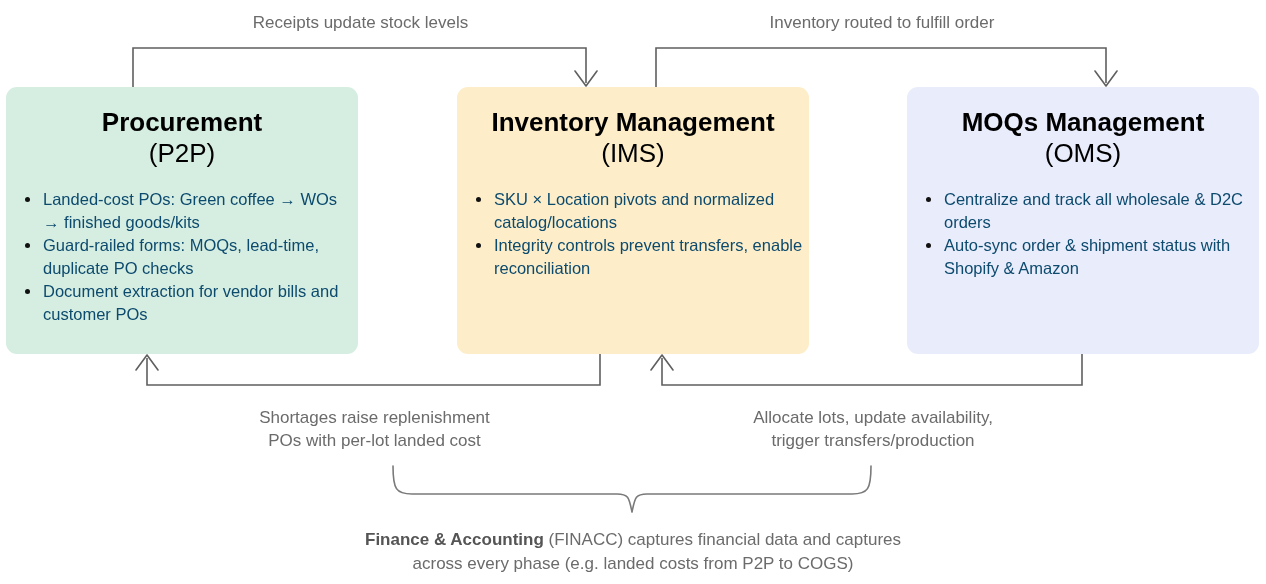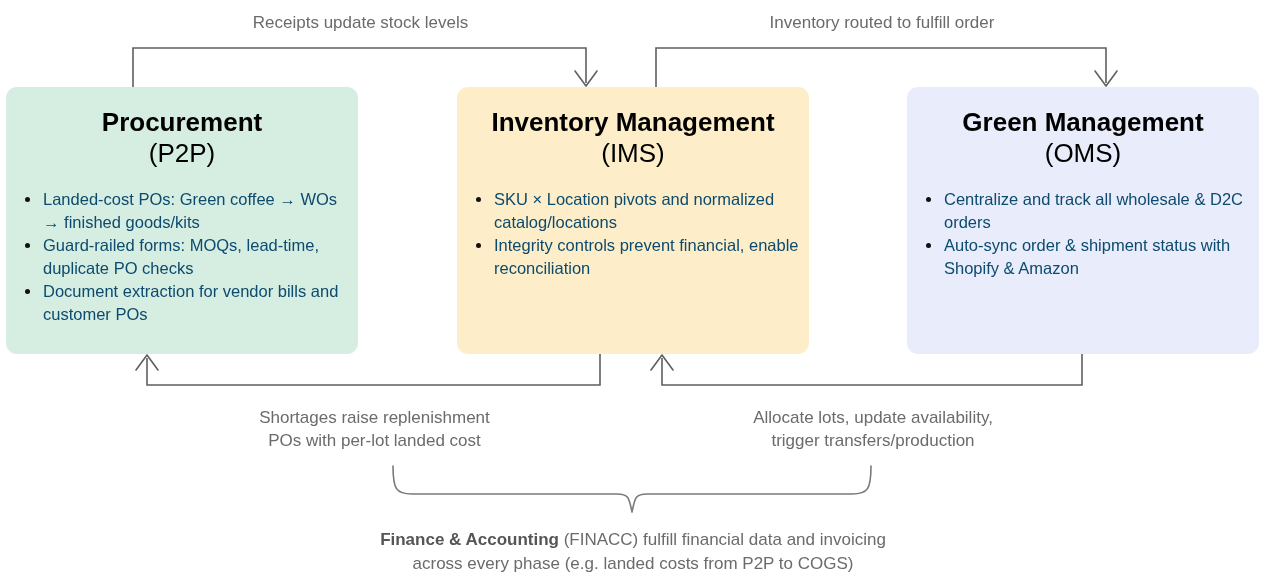"Green Management" span.nm { text: Green -> MOQs }
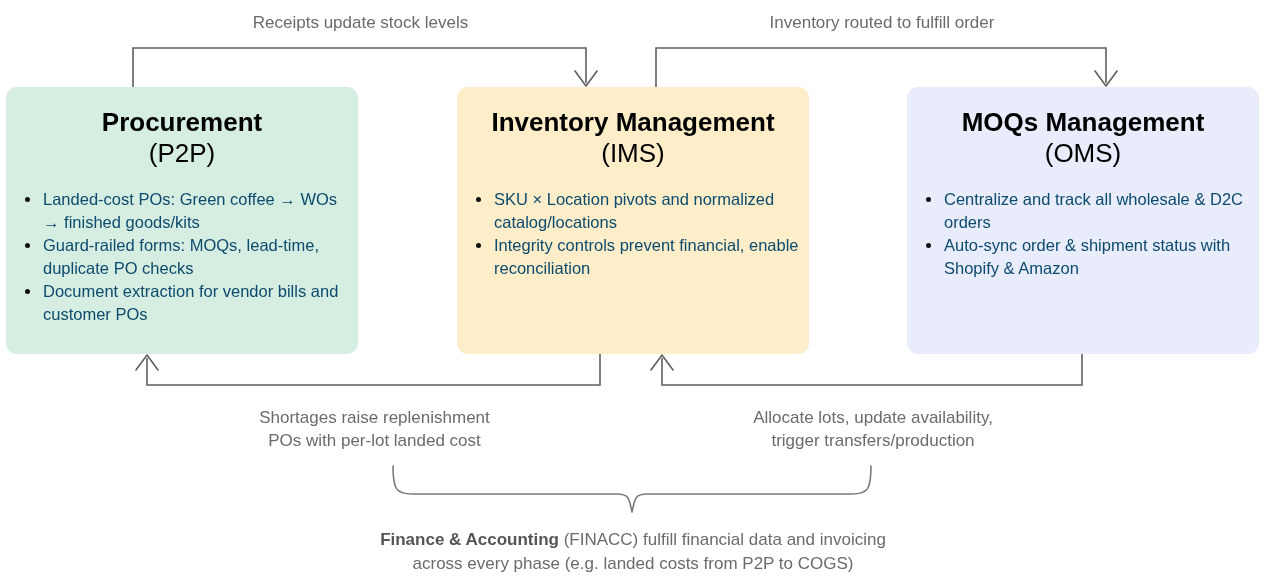"Integrity controls prevent financial," li { text: financial -> transfers }
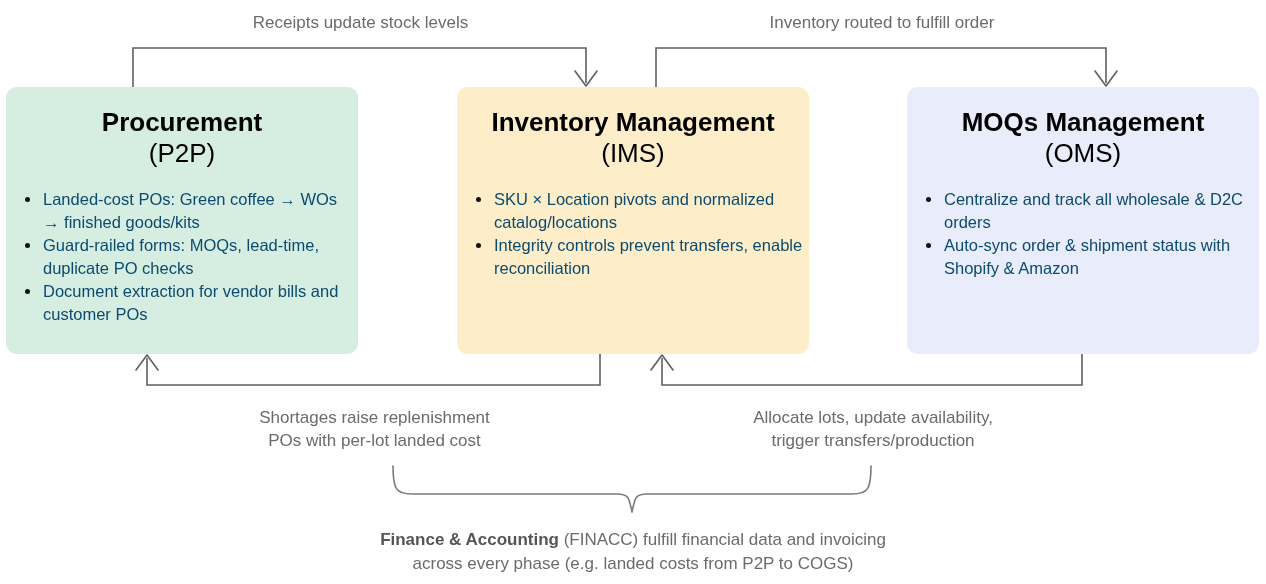"(FINACC) fulfill financial data and" span { text: fulfill financial data and invoicing -> captures financial data and captures }
